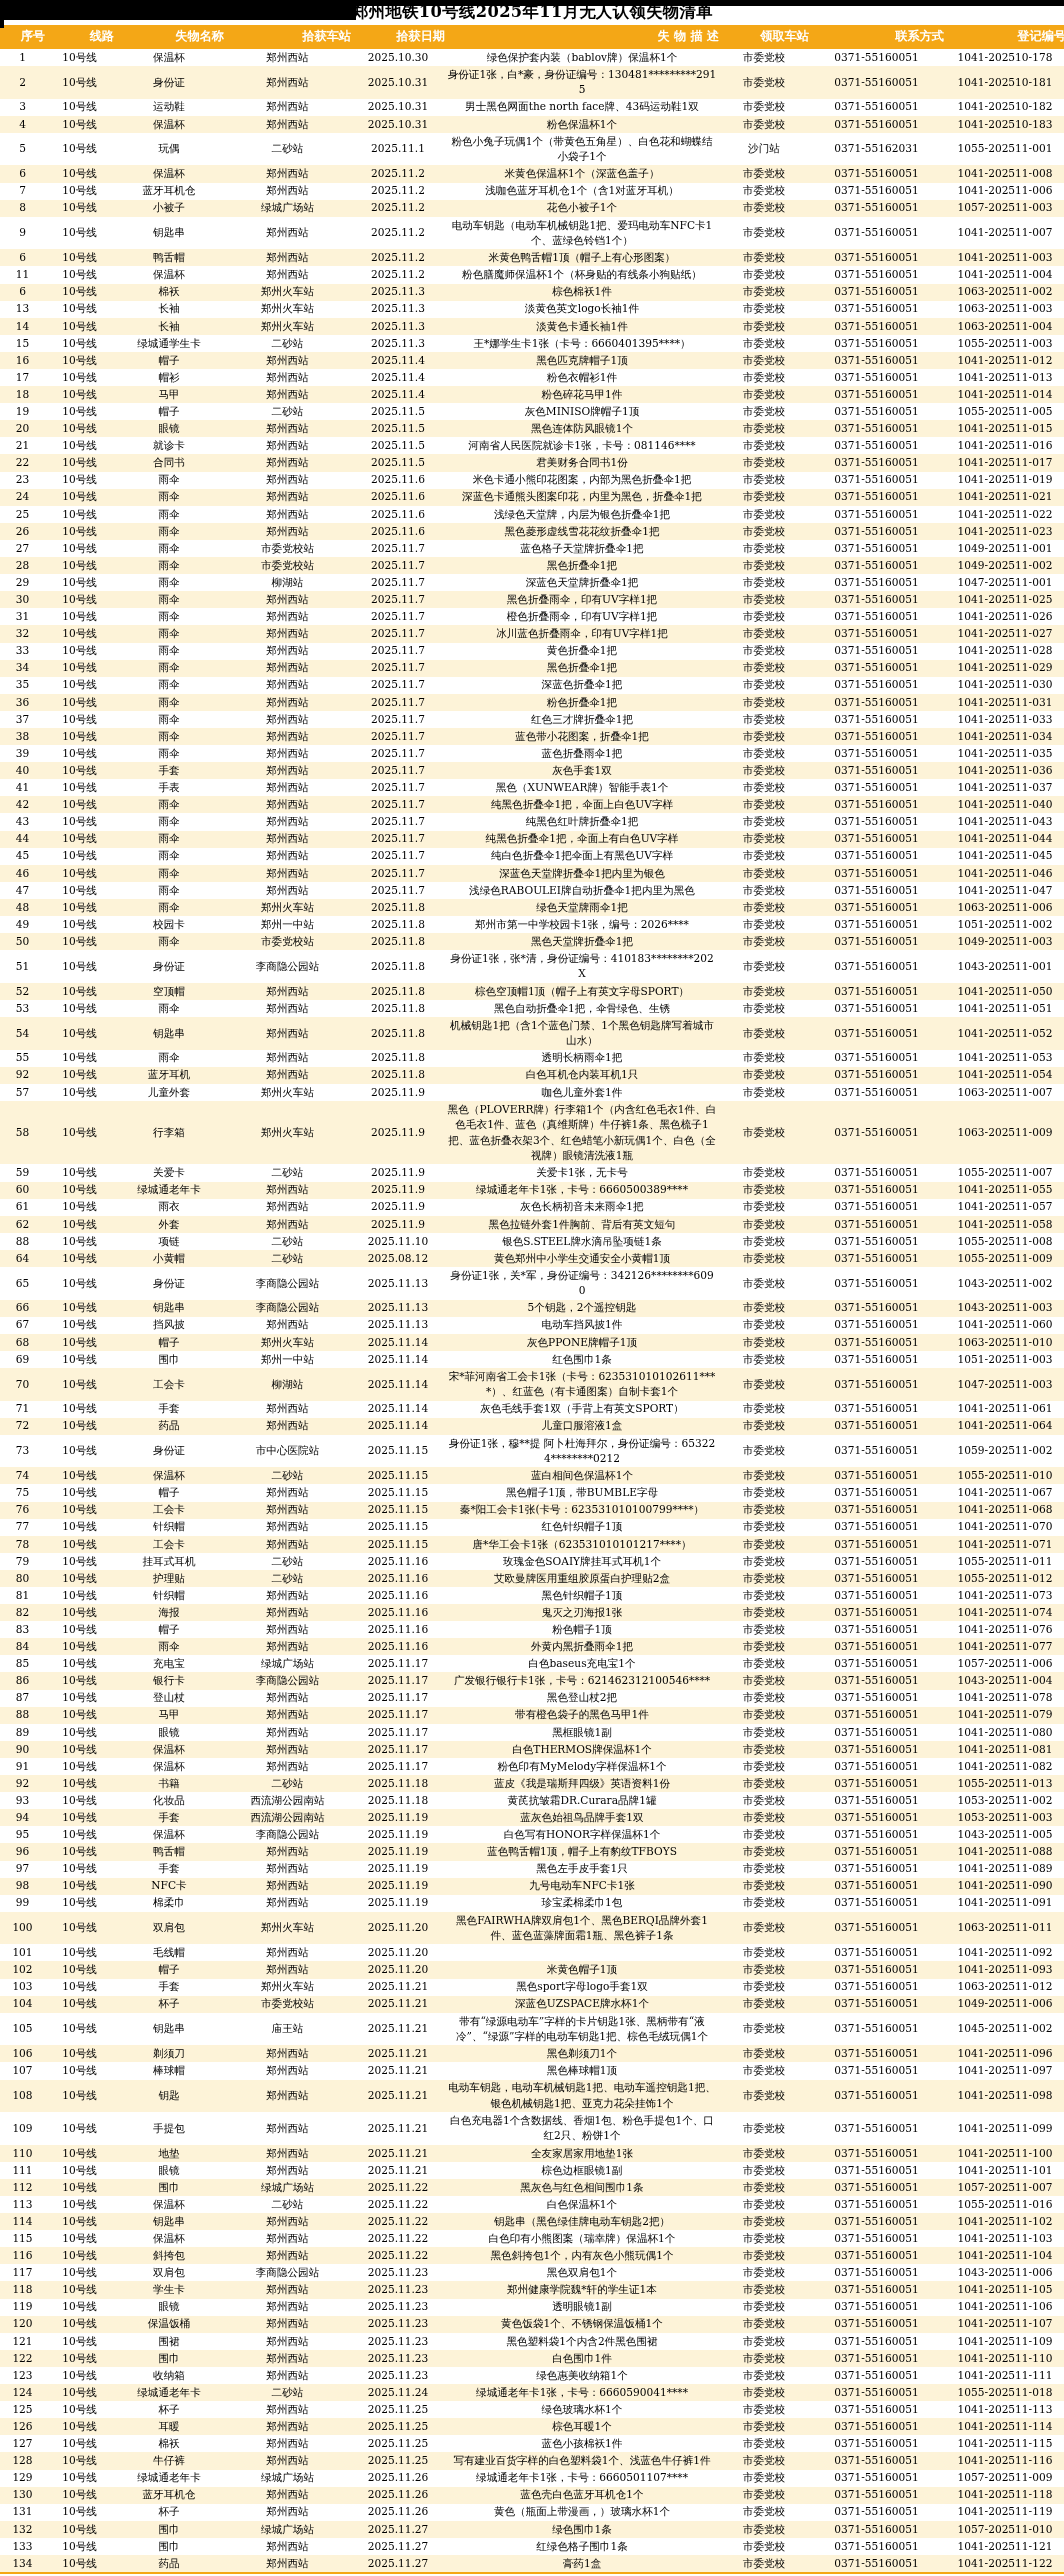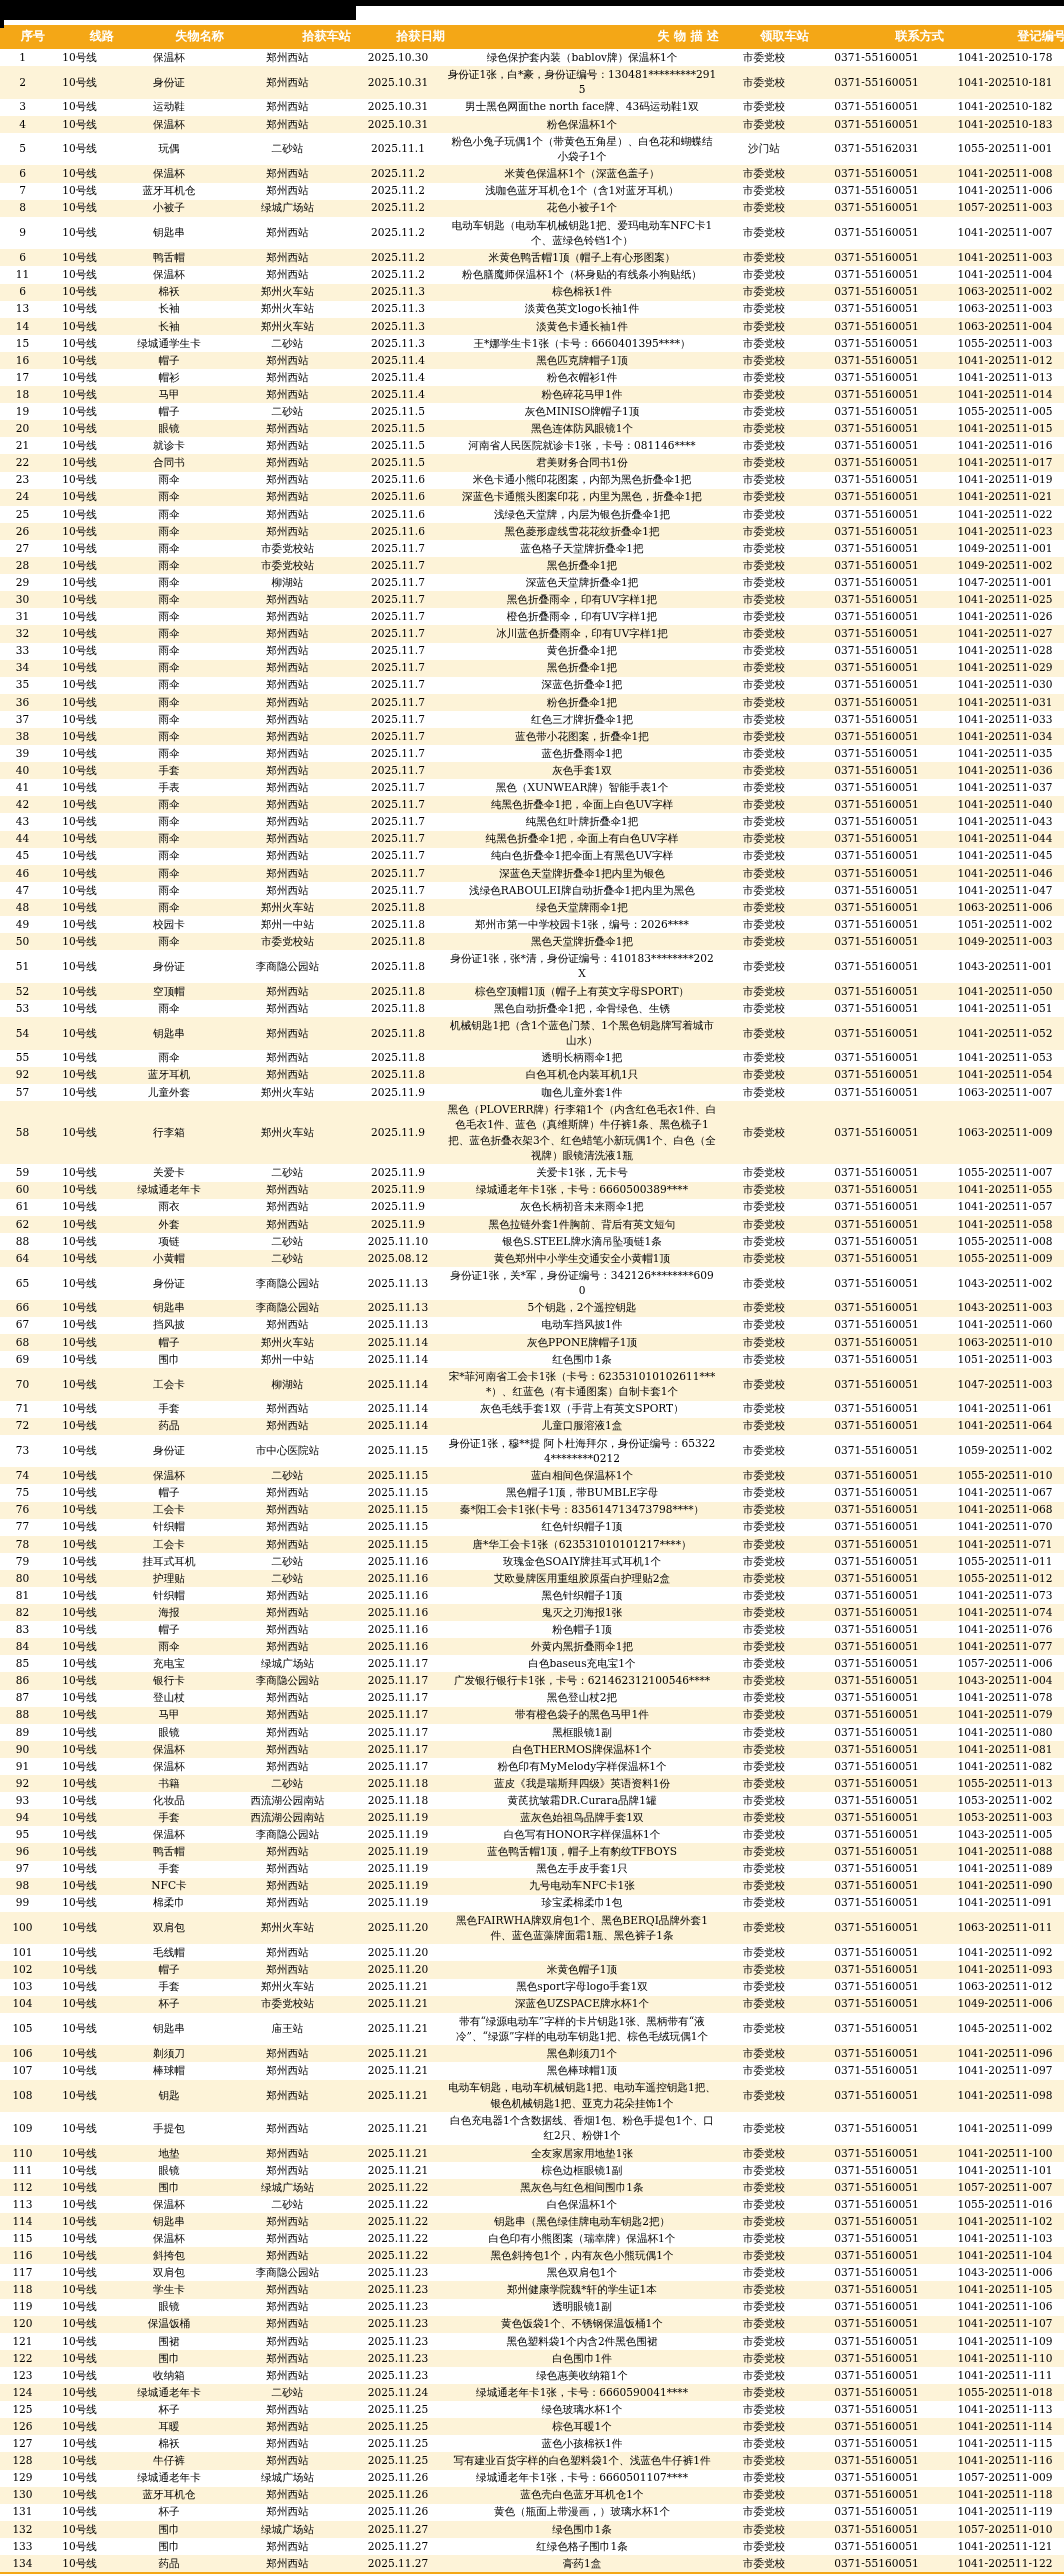"郑州地铁10号线2025年11月无人认领失物清单" div.page-title { html: none -> <div>郑州地铁10号线2025年11月无人认领失物清单</div> }
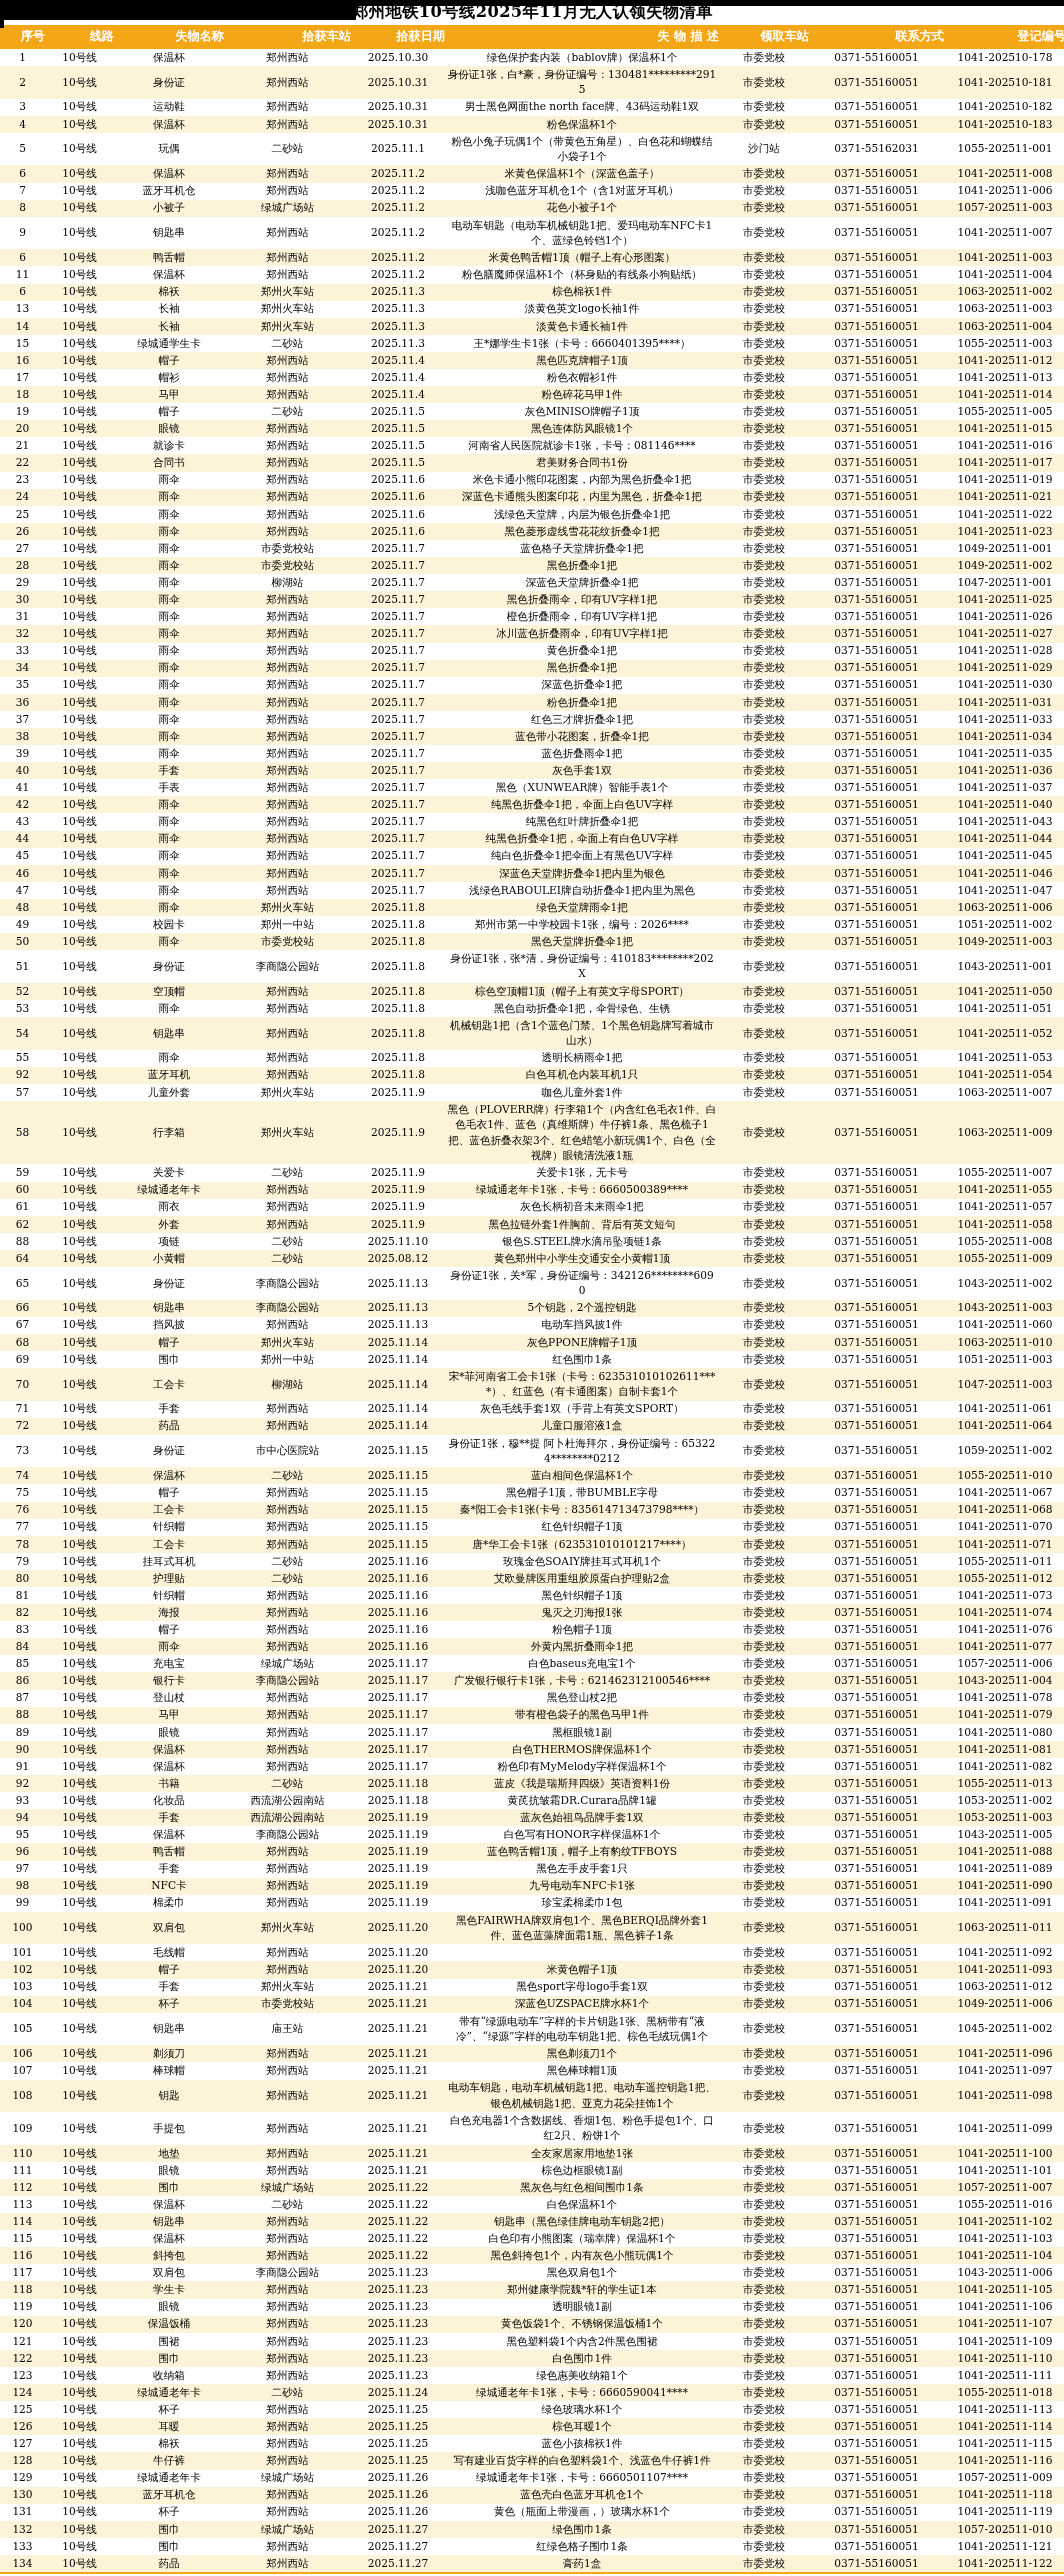"秦*阳工会卡1张(卡号：835614713473798****）" td.c-desc { text: 835614713473798 -> 623531010100799 }
